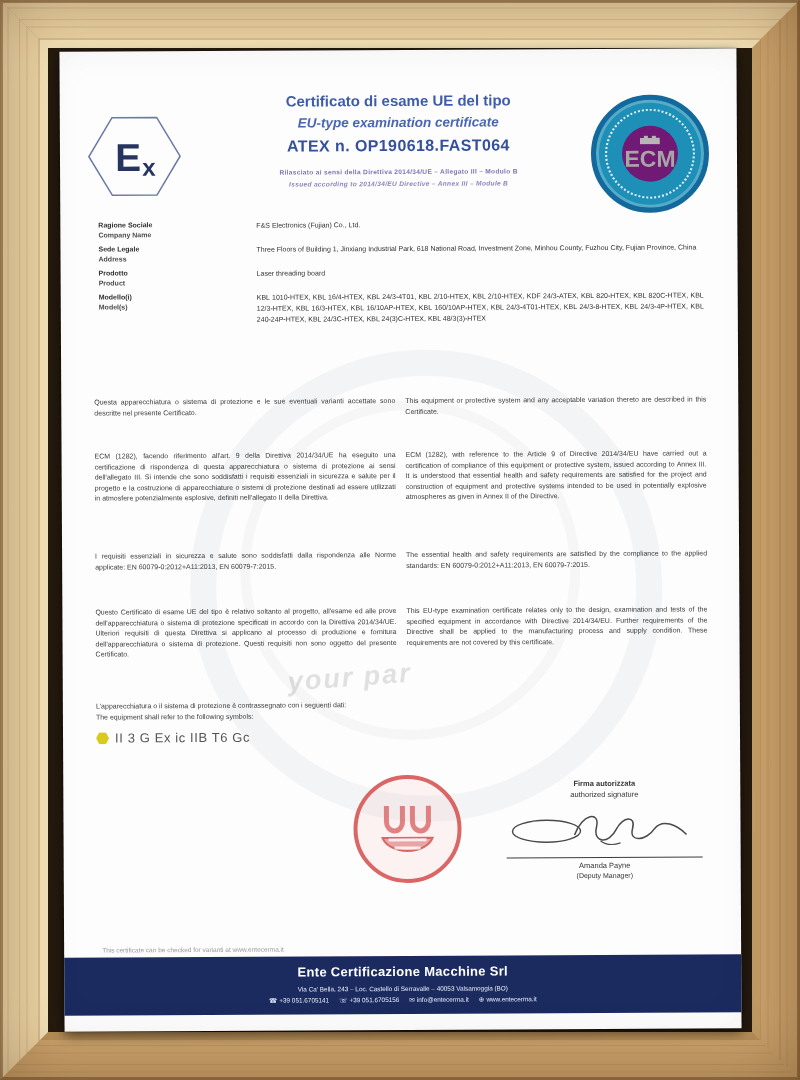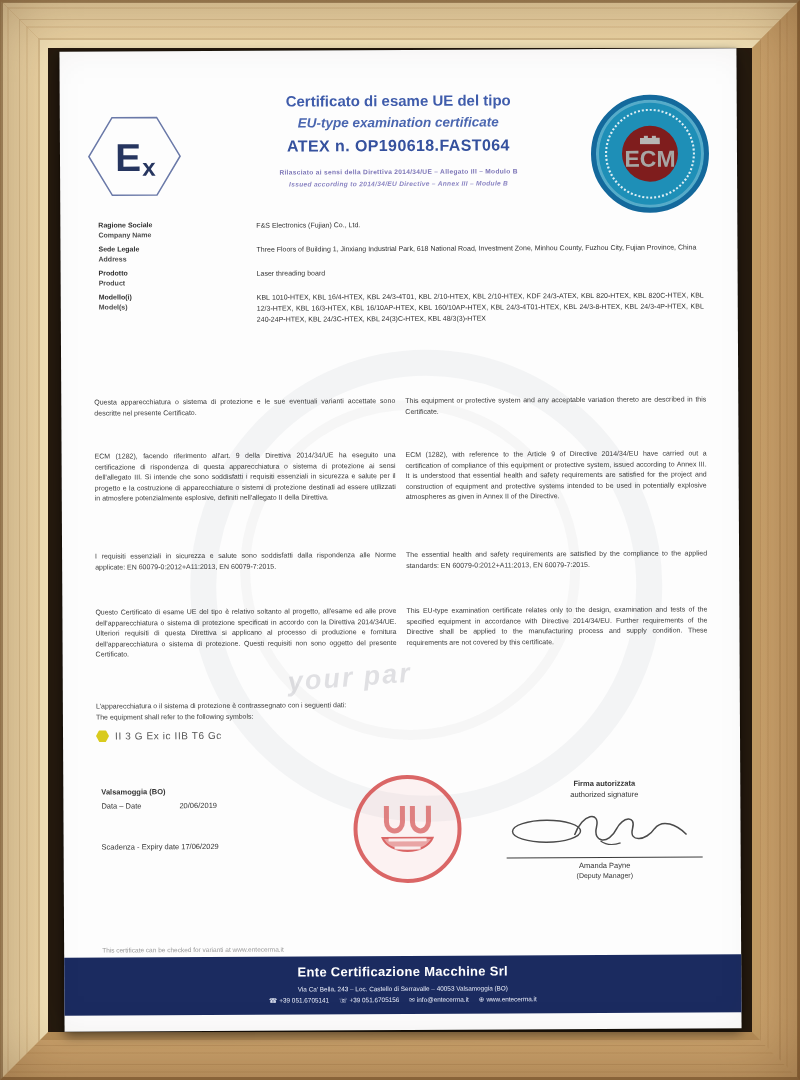"ECM" .ecm-inner { background: #7f1d1d -> #701a75 }
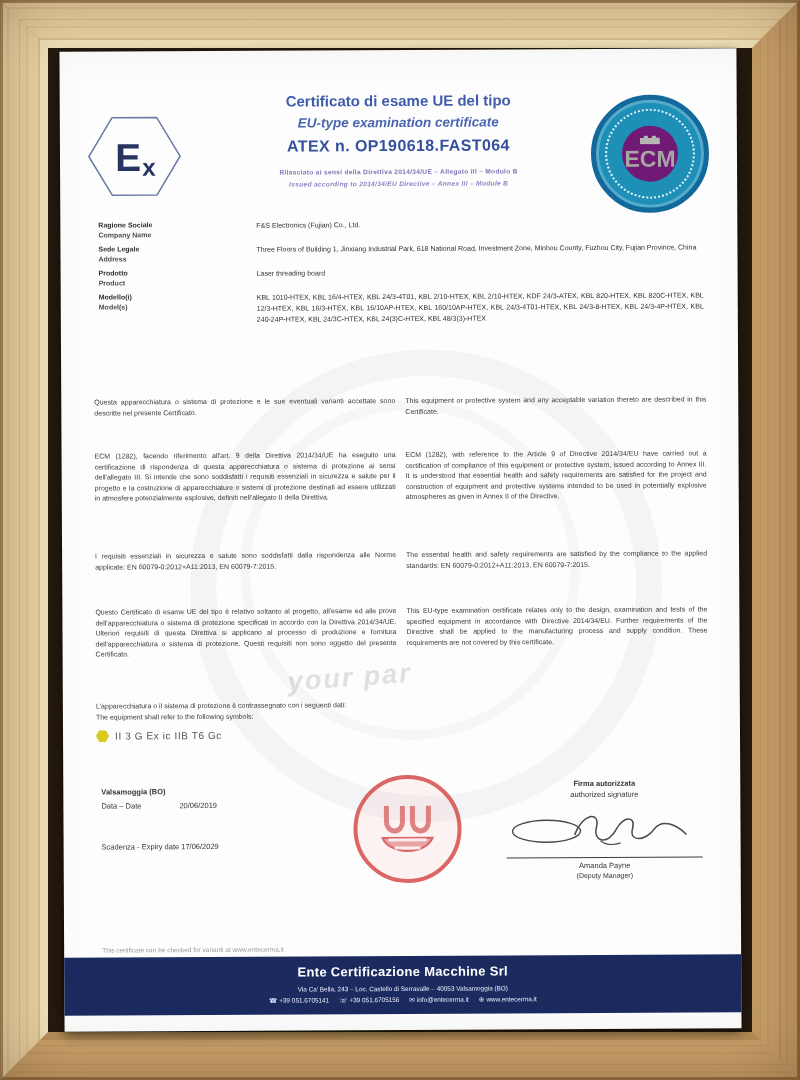"II 3 G Ex ic" .mark-code { font-size: 10px -> 13px }
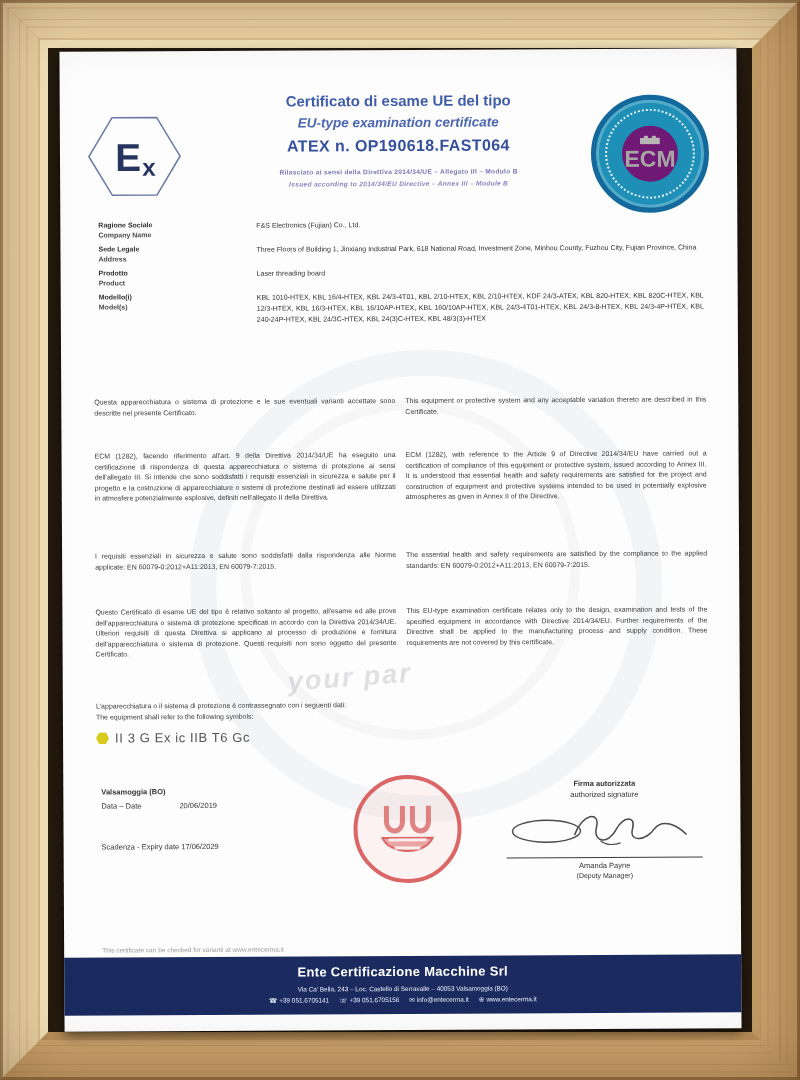"Valsamoggia (BO)" div.issue { html: <div> <div>Valsamoggia (BO)</div> <div> <span>Data – Date</span> <span>20/06/2019</span> </div> <div> <span>Scadenza - Expiry date</span> <span>17/06/2029</span> </div> </div> -> none }
